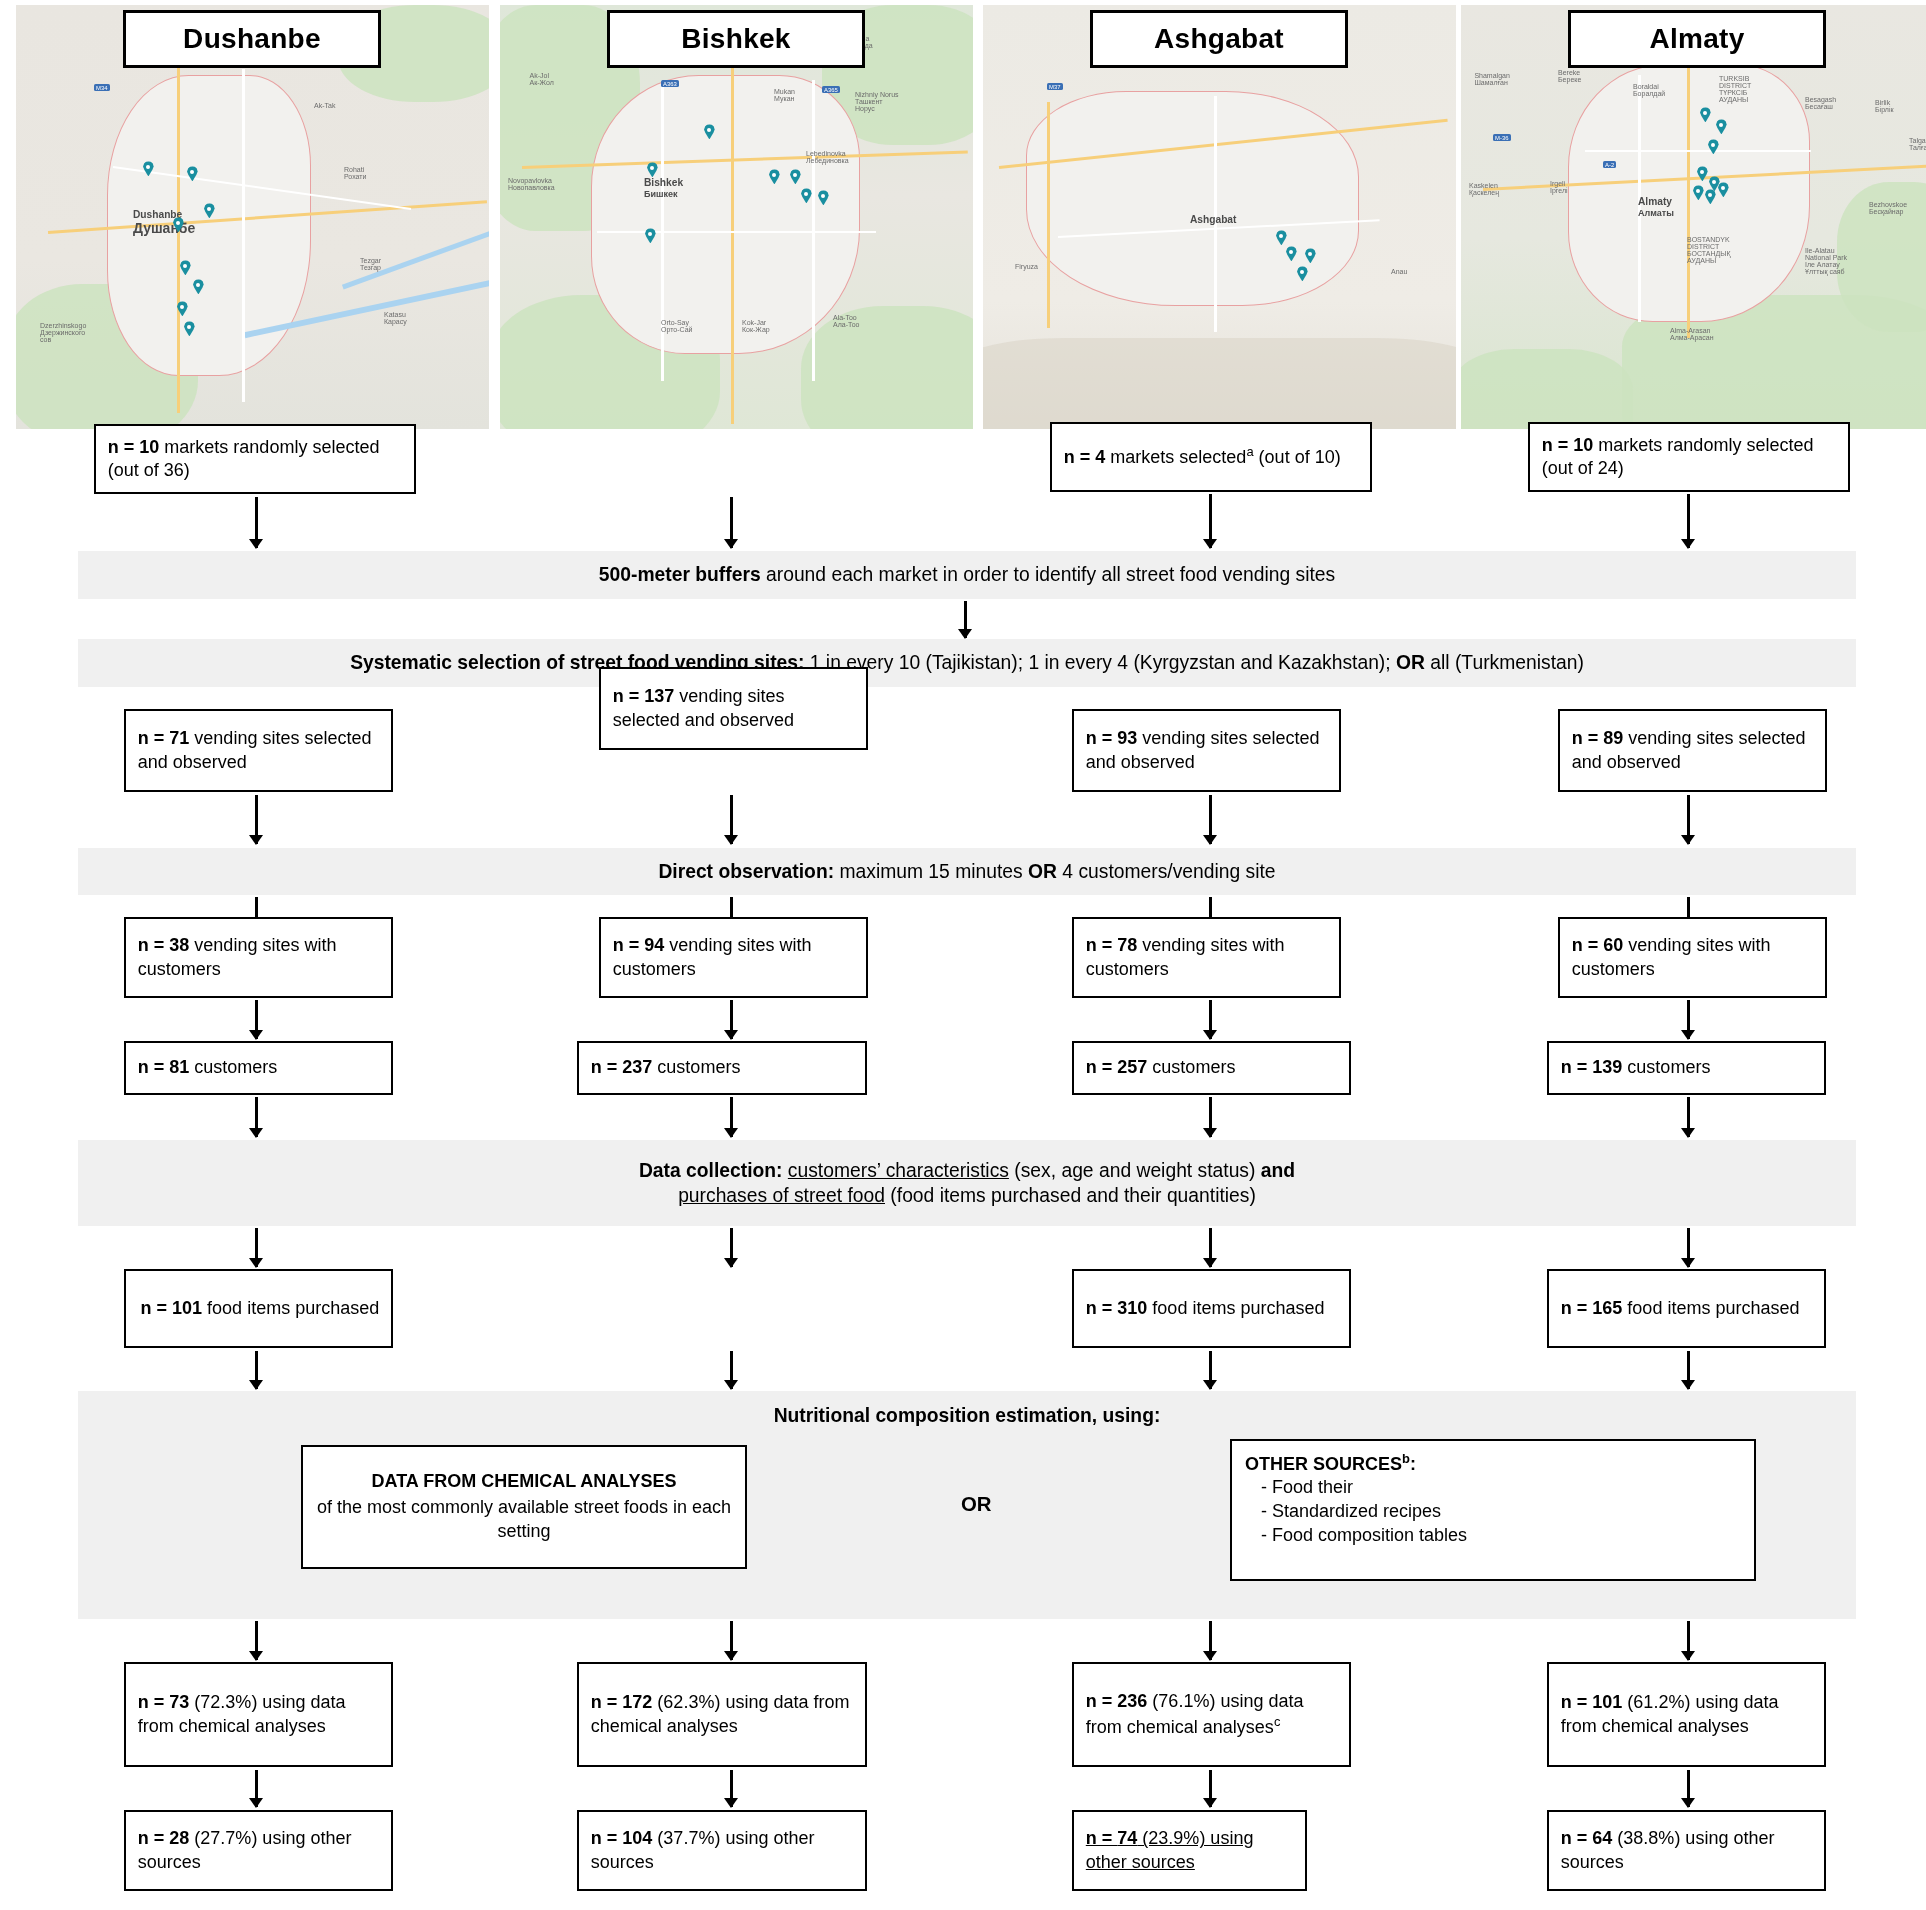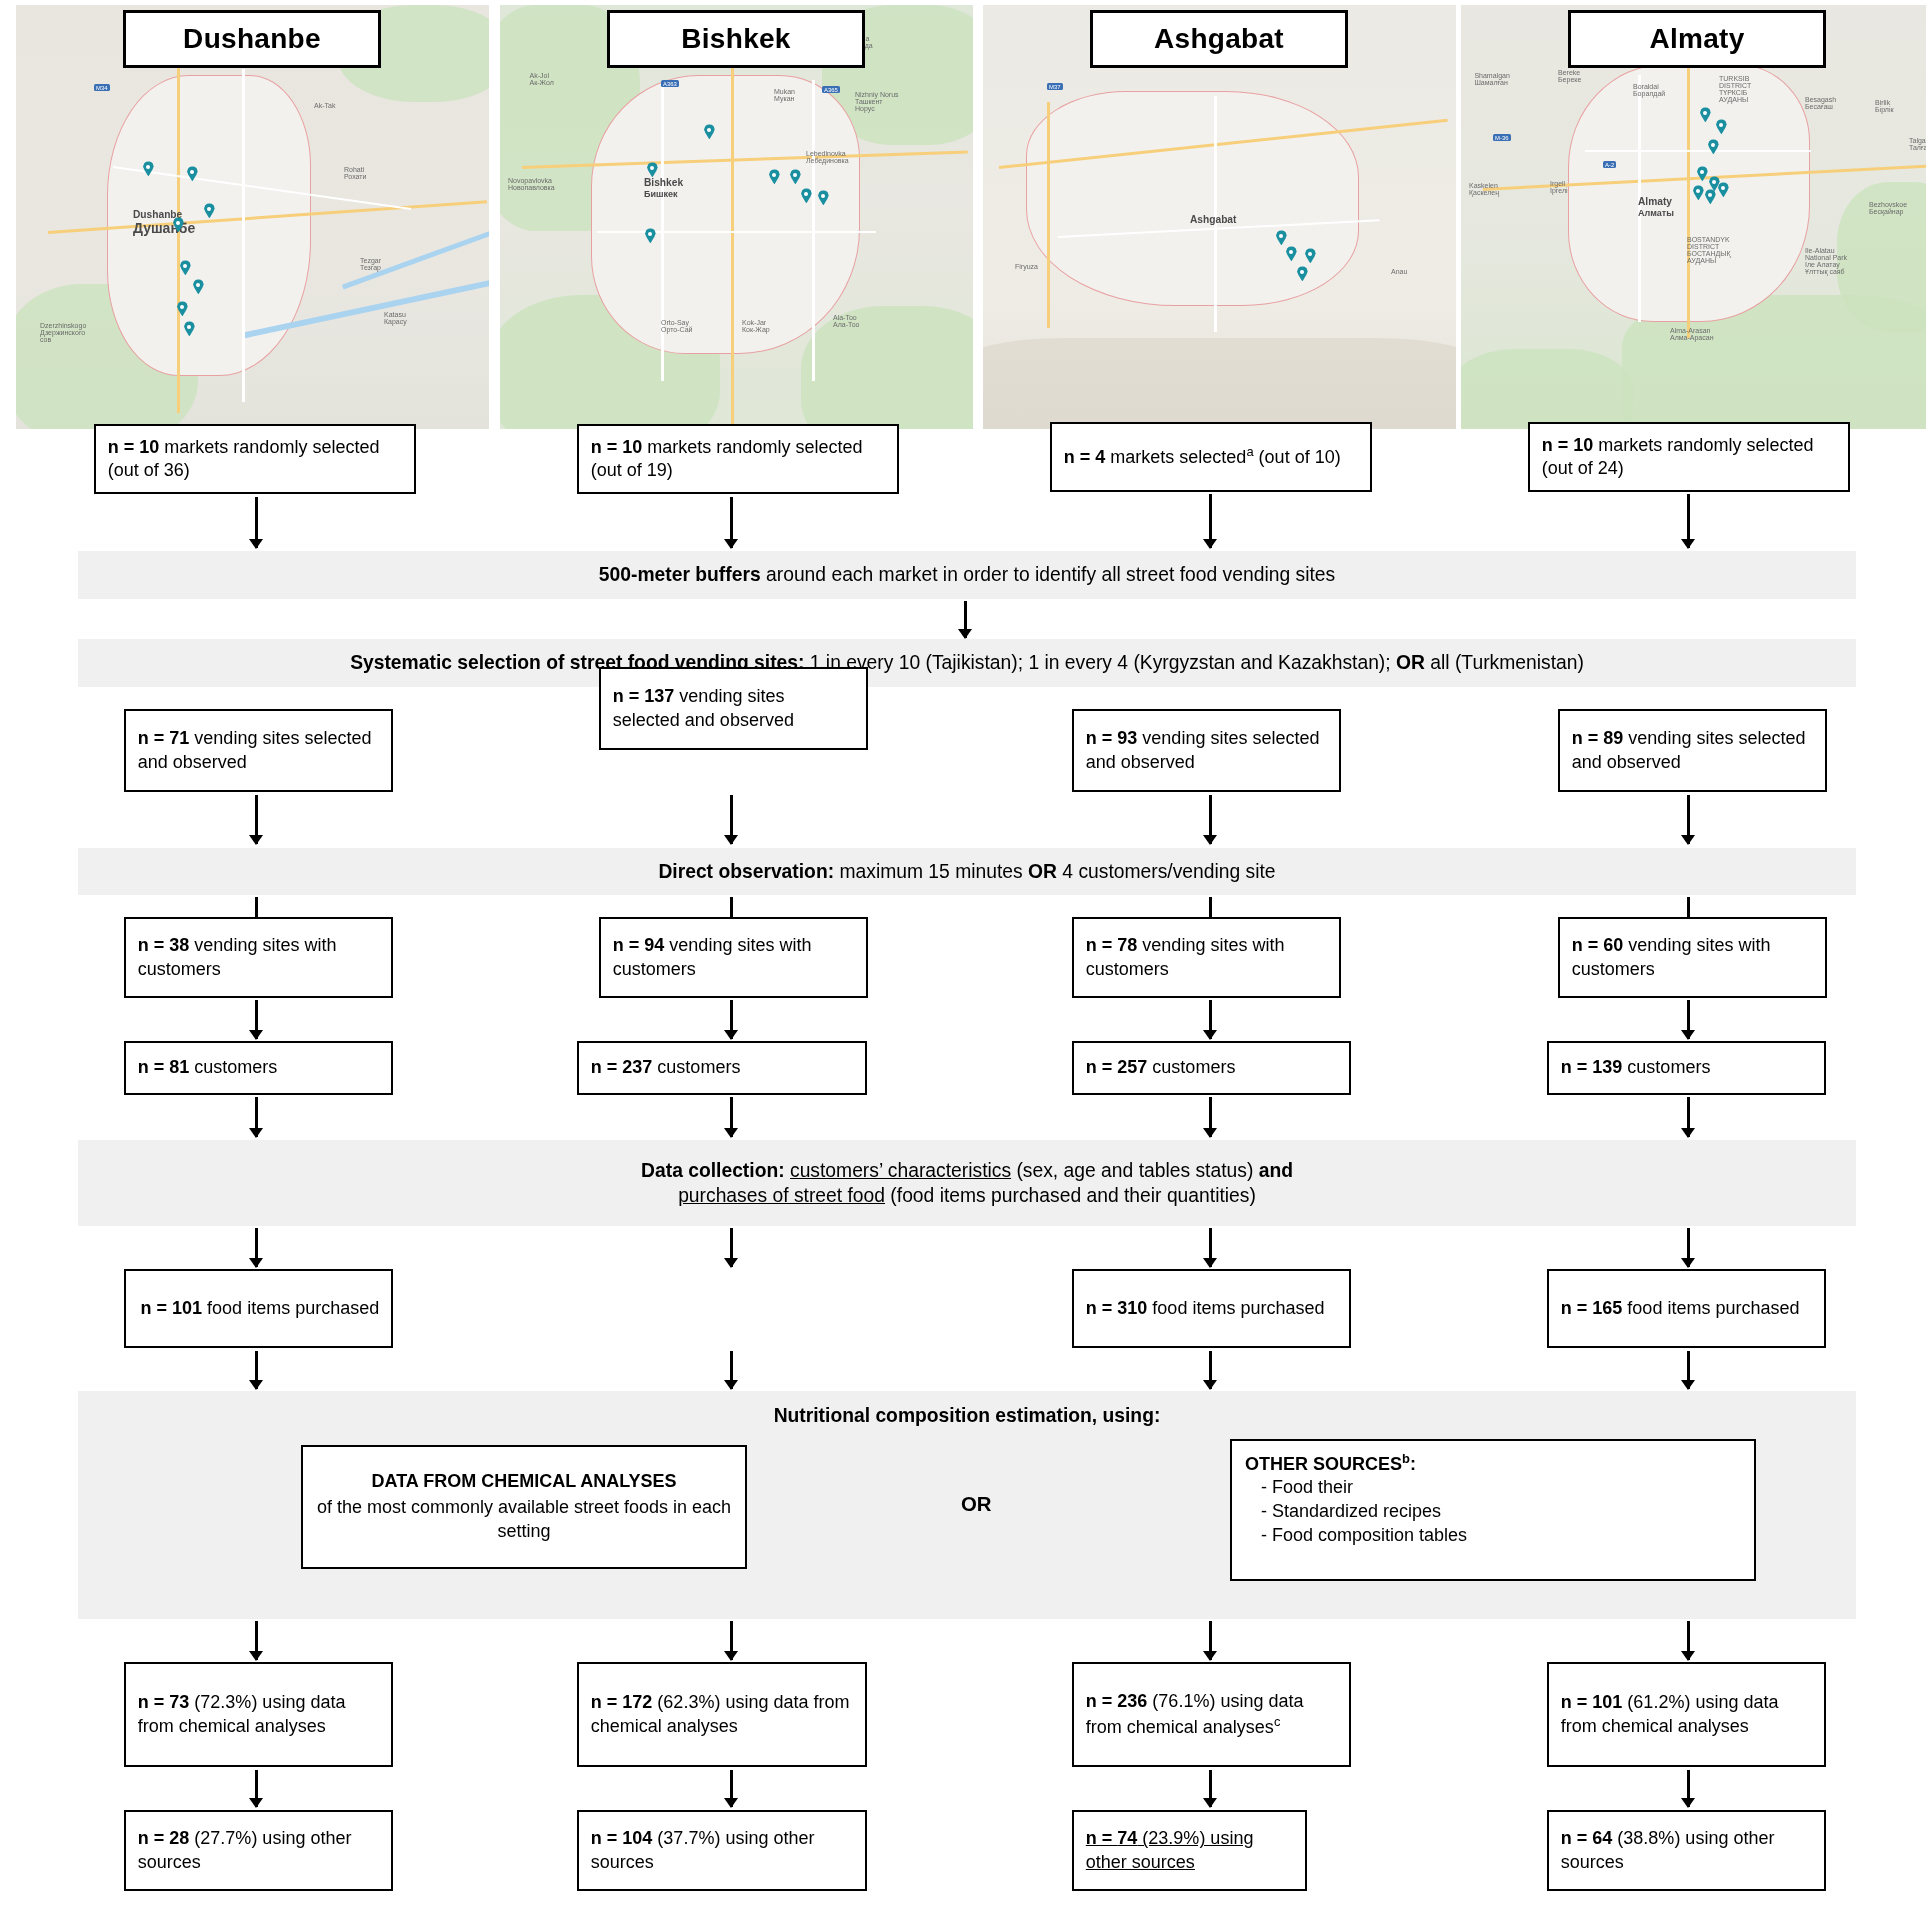"n = 10 markets randomly selected (out of 19)" div.box { html: <div> <span><span>n = </span><span>10</span><span> markets randomly selected (out of 19)</span></span> </div> -> none }
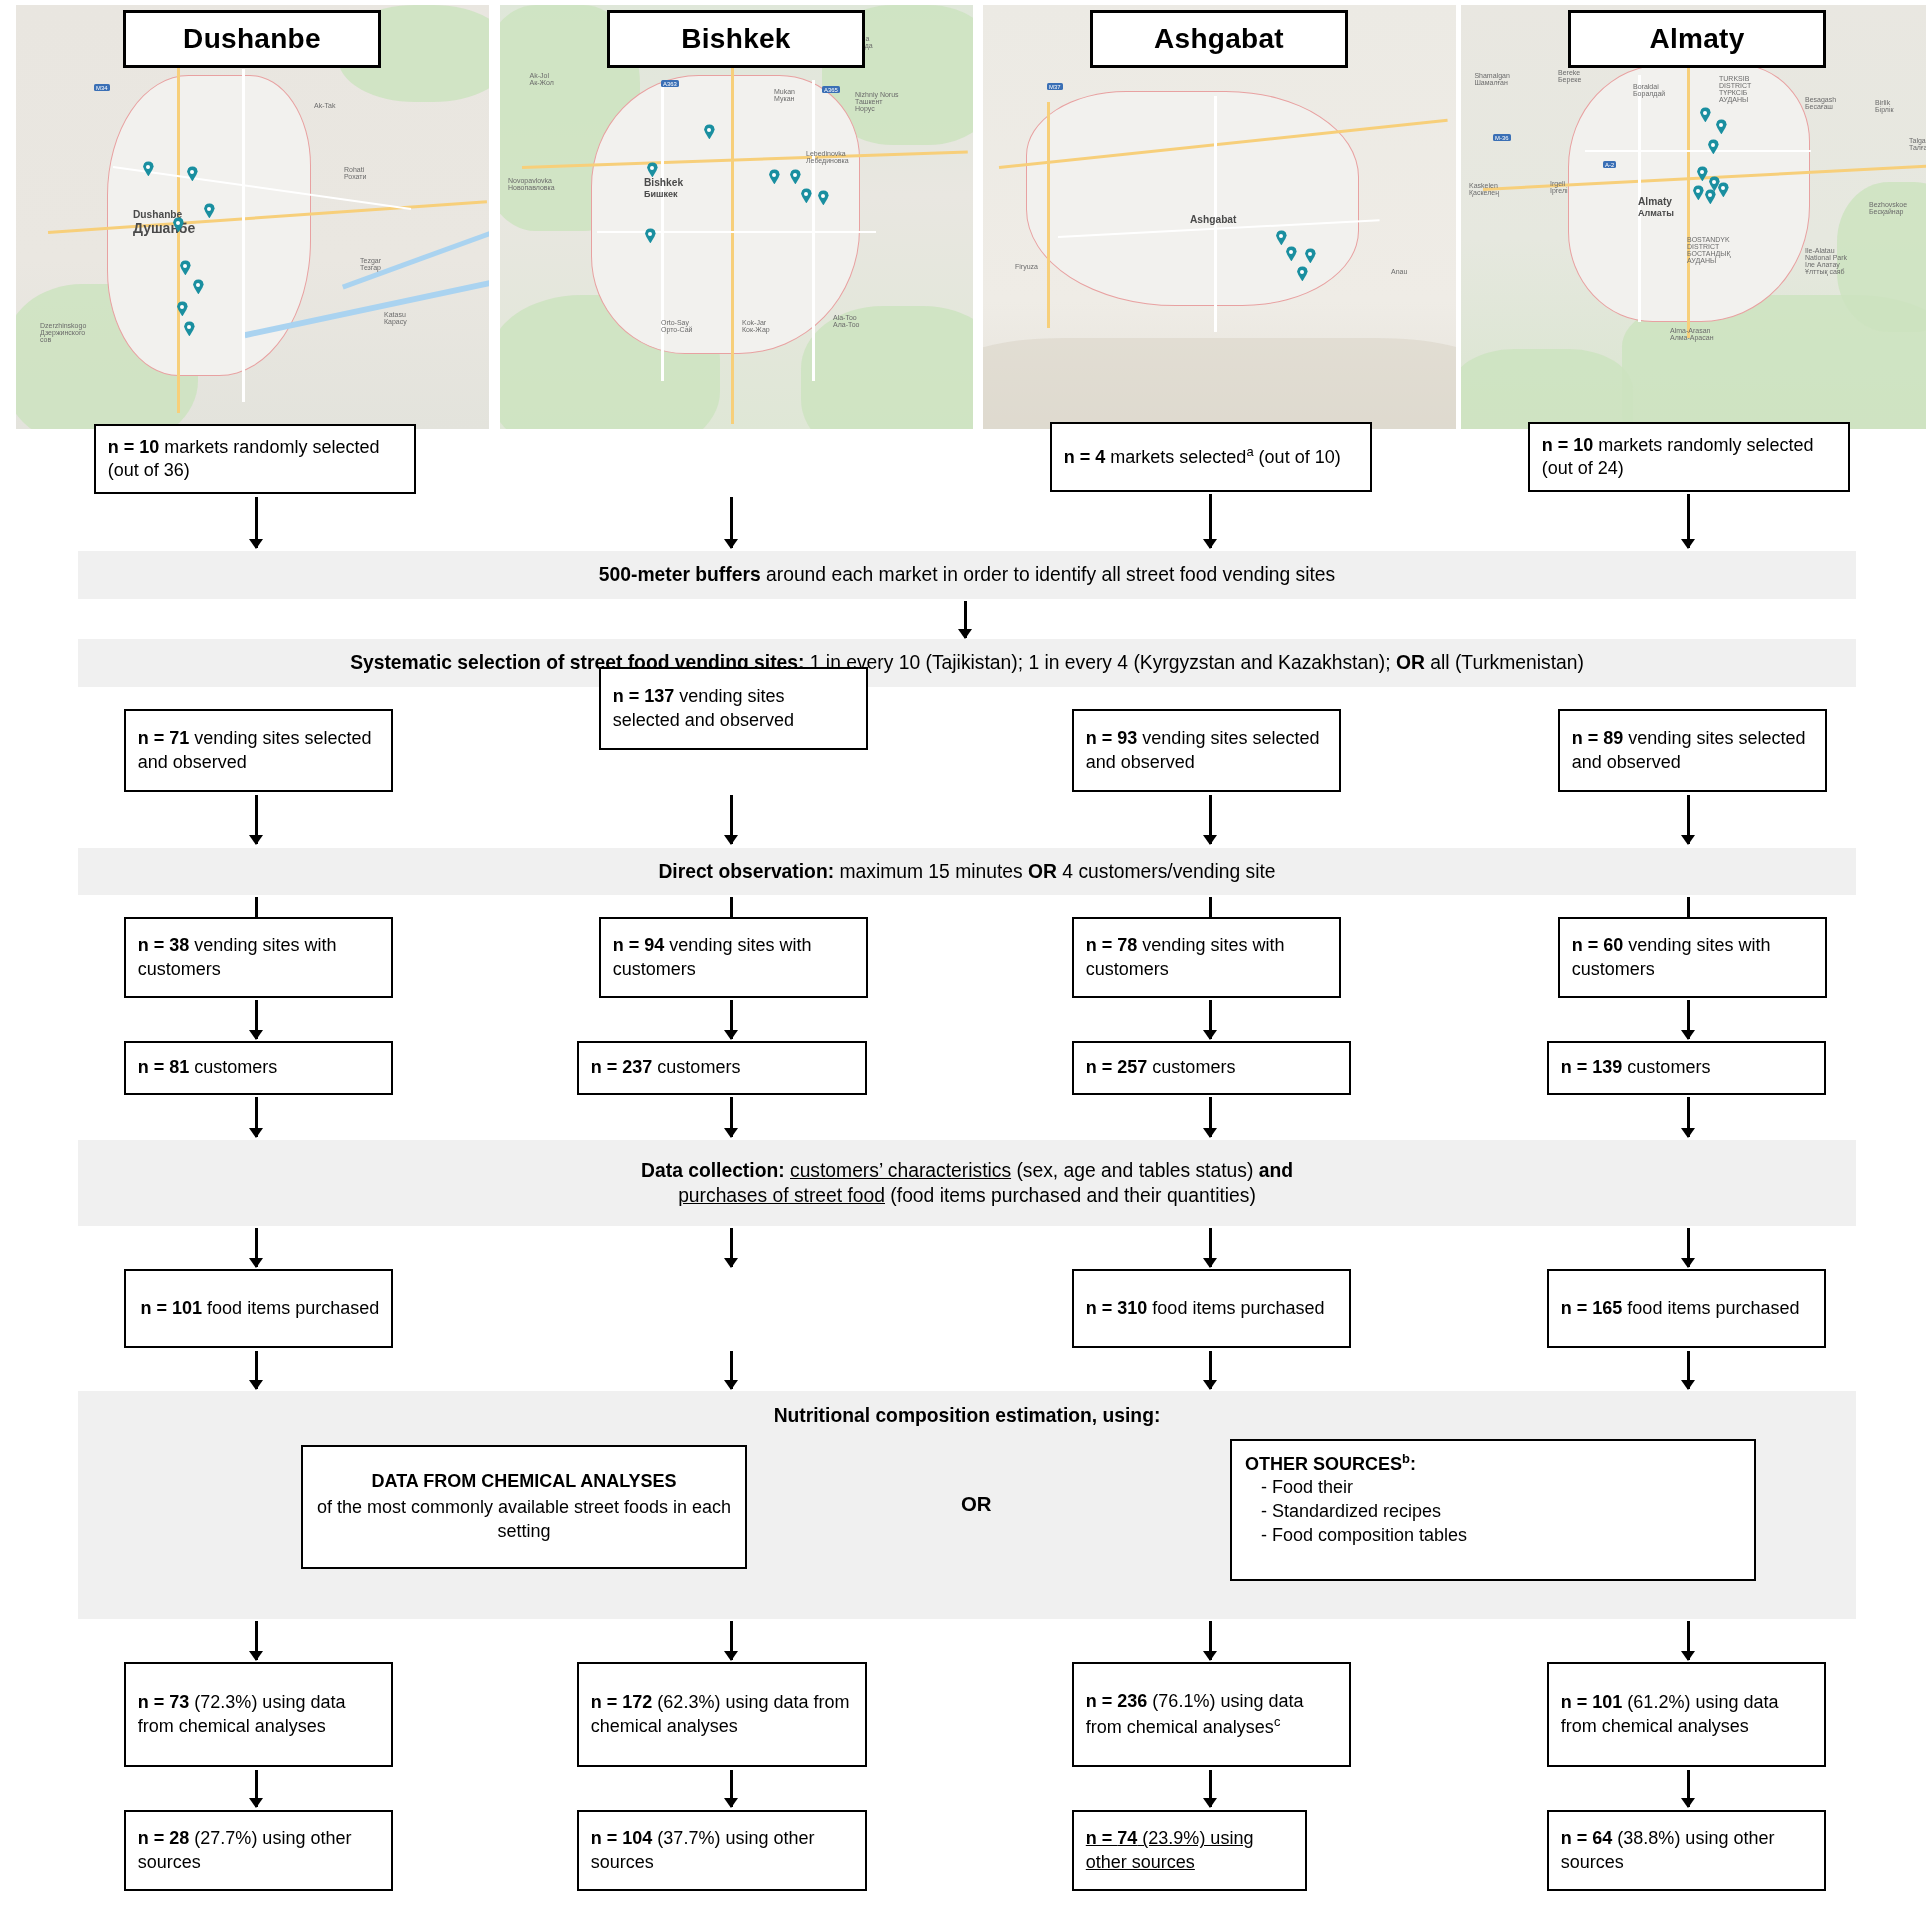"(sex, age and tables status)" span { text: tables -> weight }
